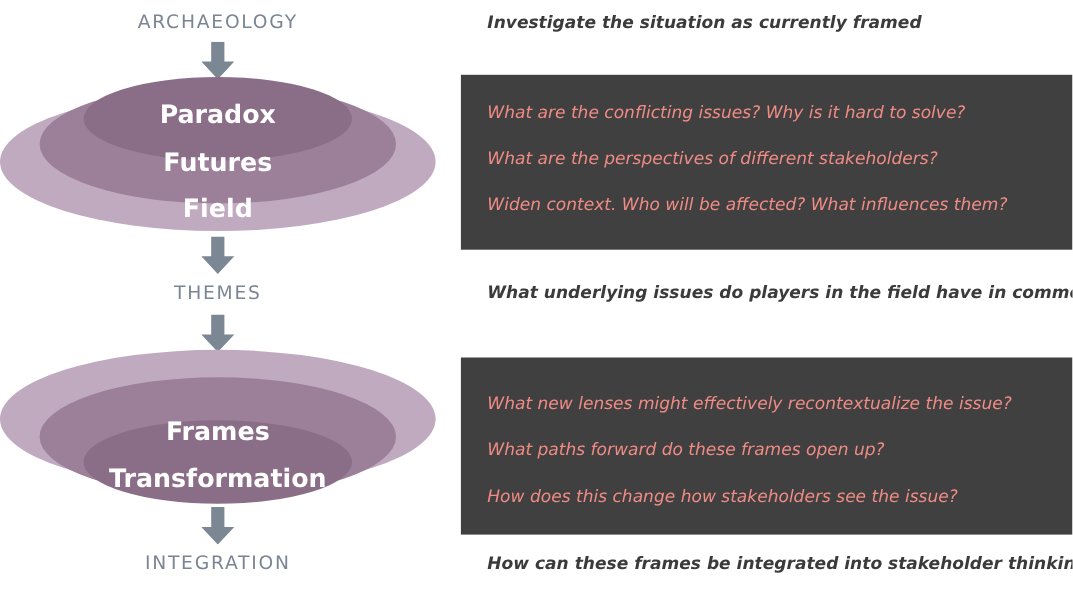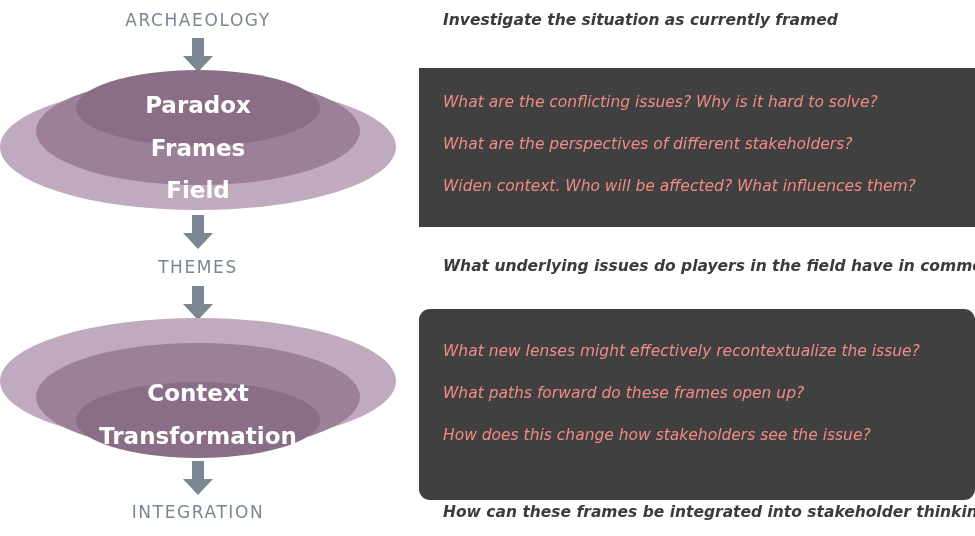"Frames" div.ellipse-caption { text: Frames -> Futures }
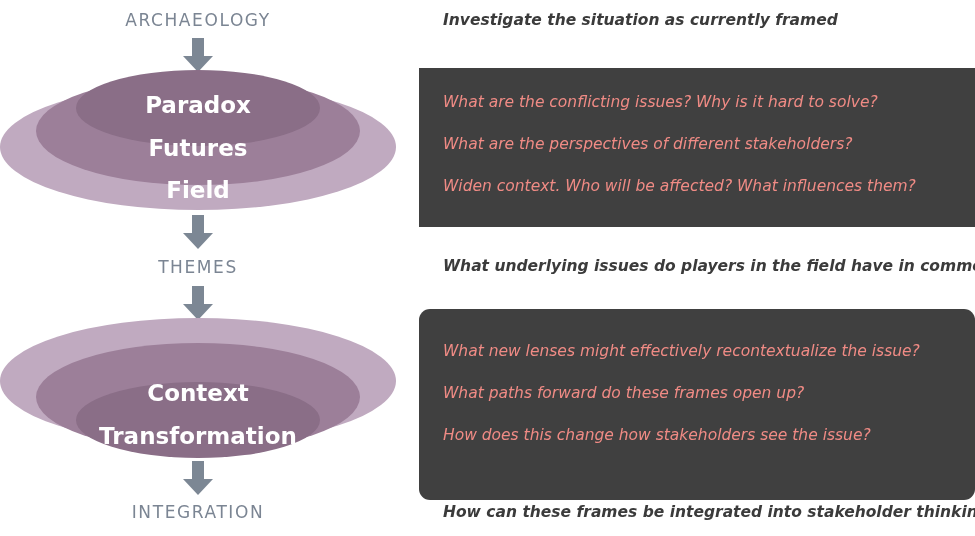"What new lenses might effectively" div.prompt-panel { border-radius: 11px -> none; height: 191px -> 161px; top: 309px -> 325px }
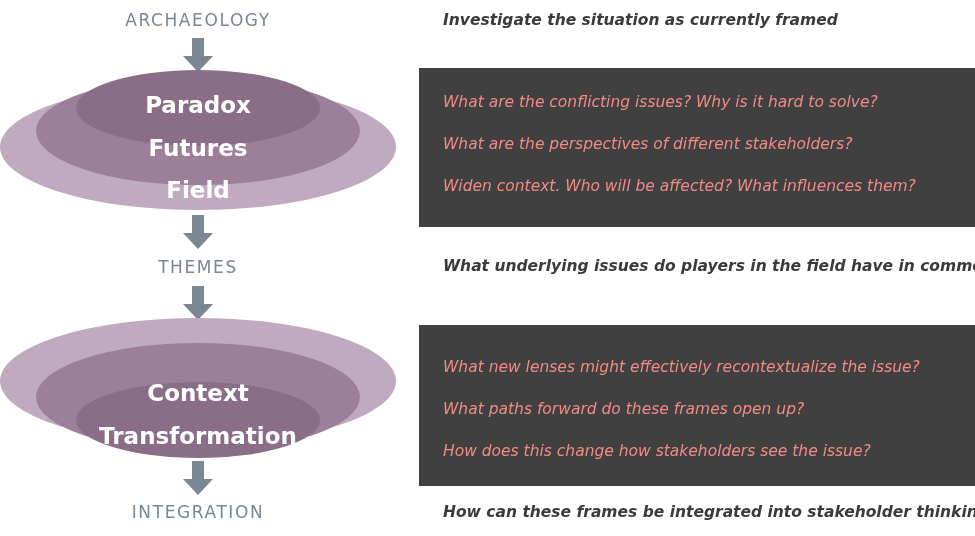"Context" div.ellipse-caption { text: Context -> Frames }
